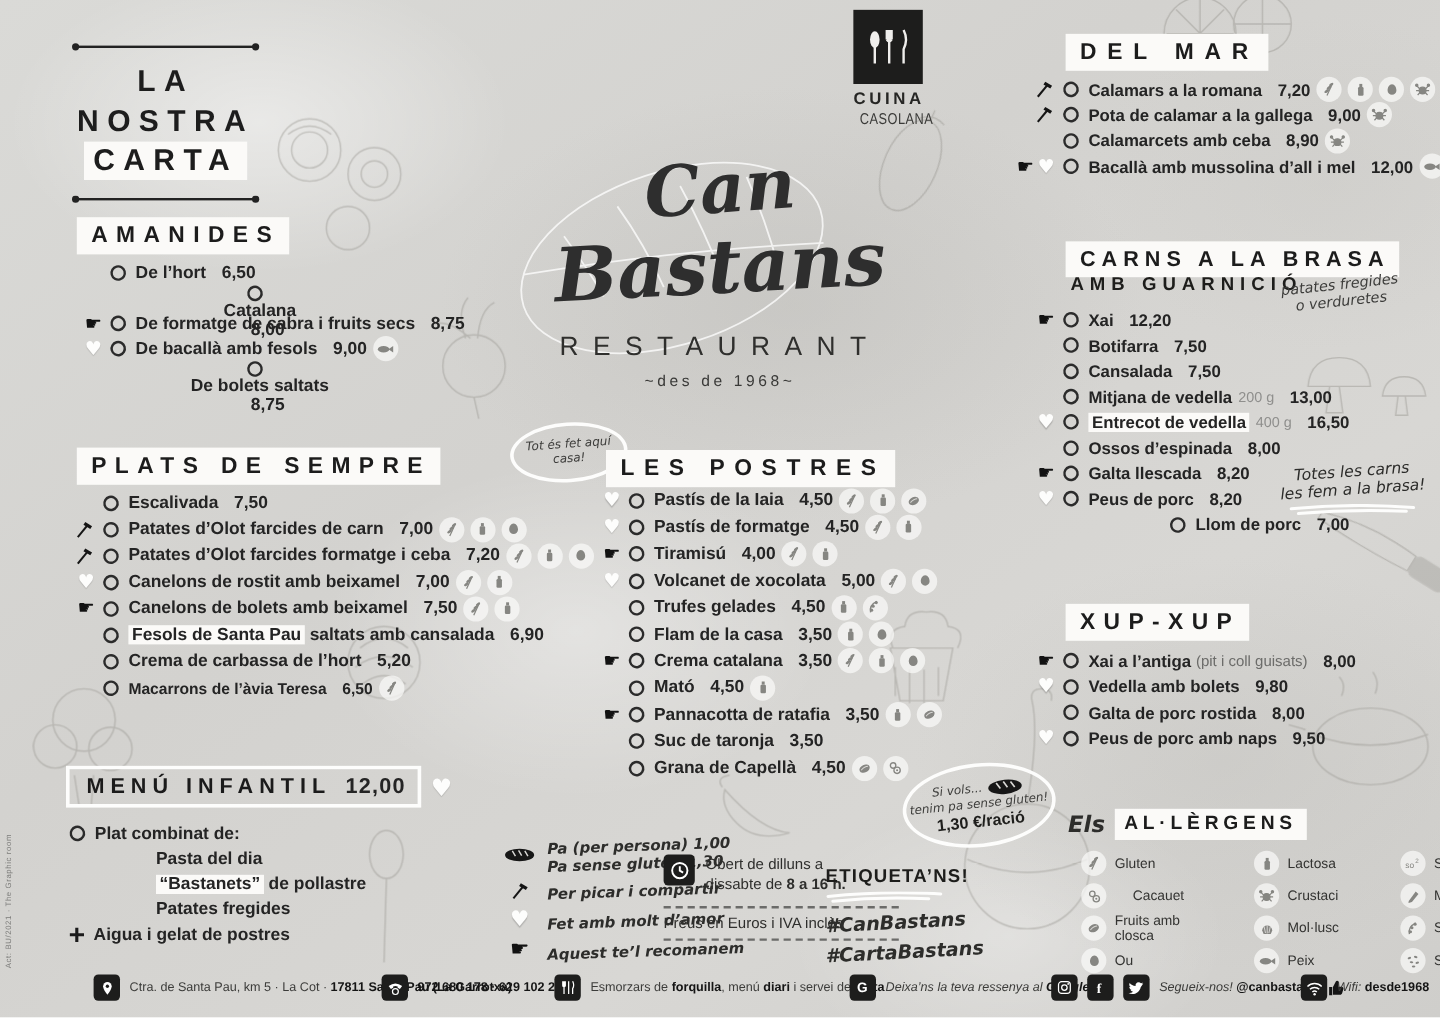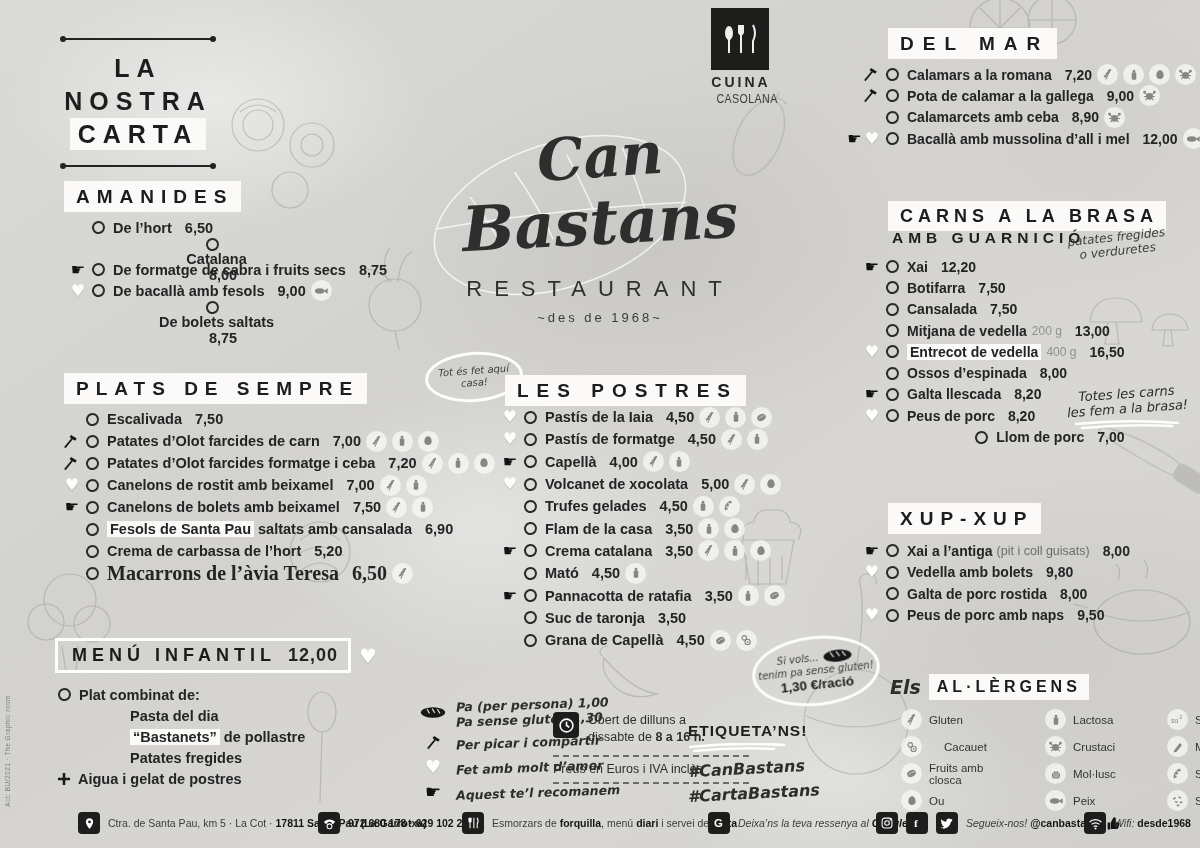"Capellà" span.iname { text: Capellà -> Tiramisú }
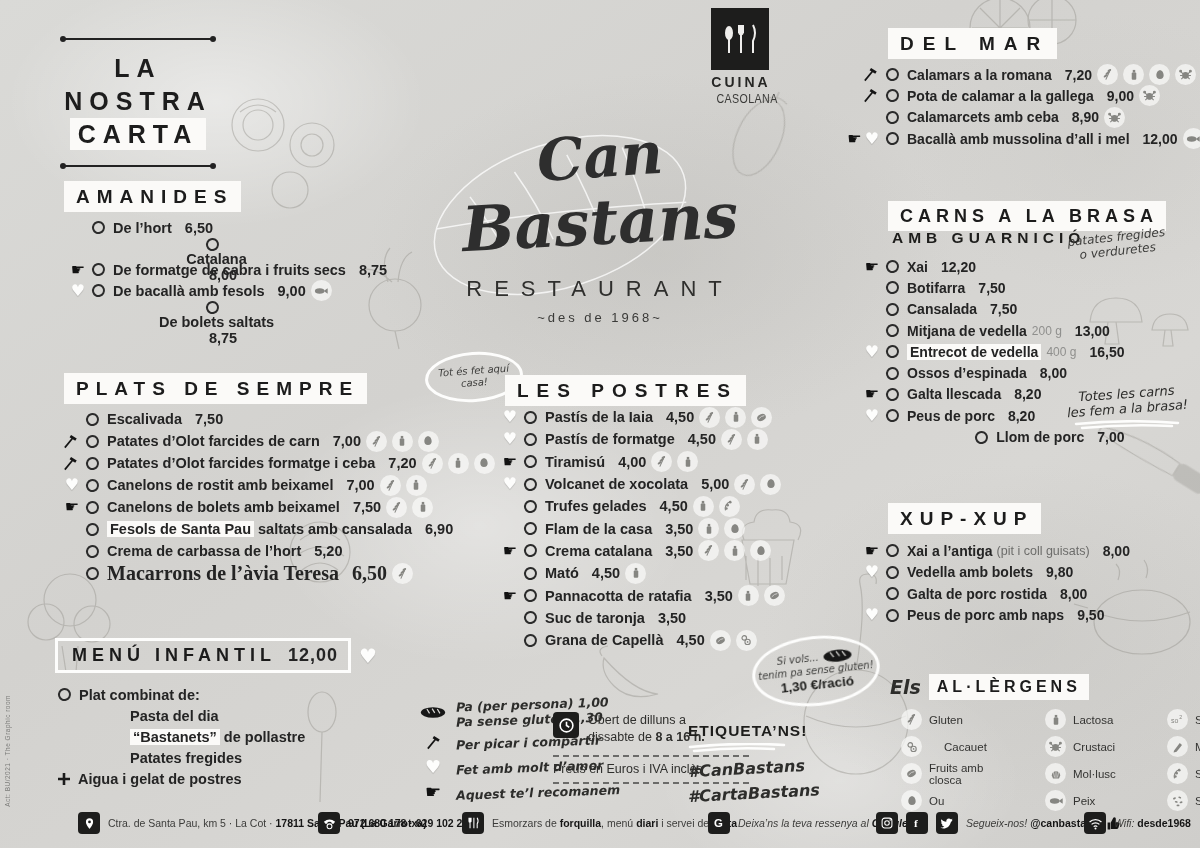"Macarrons de l’àvia Teresa" div.mrow { font-family: Liberation Serif, serif -> none; font-size: 20px -> 13px }
